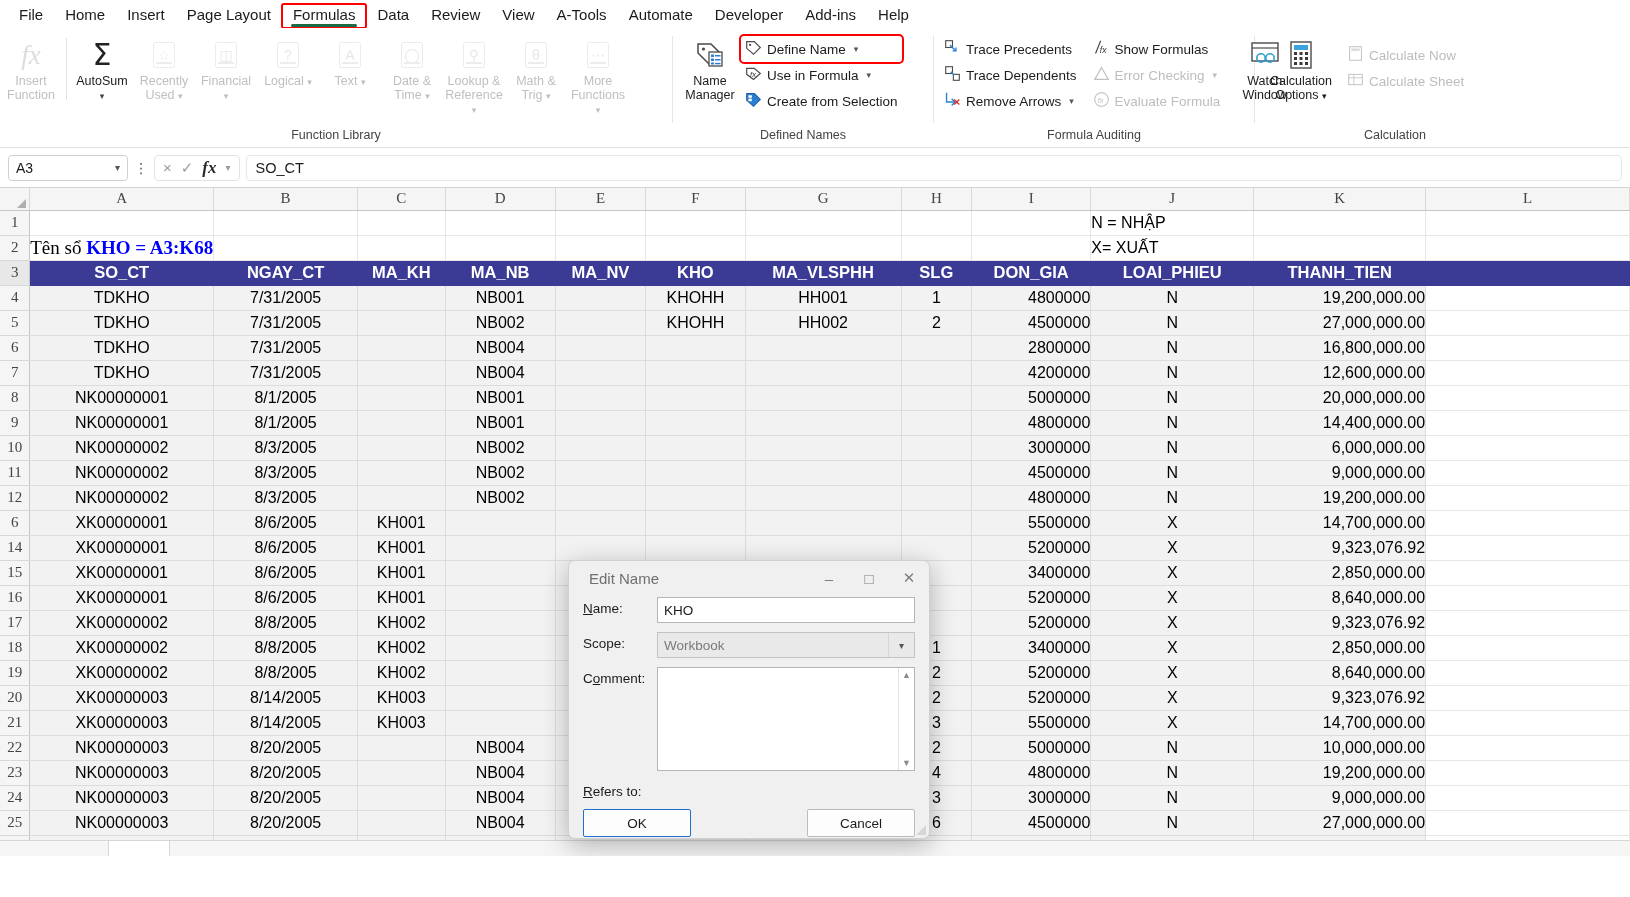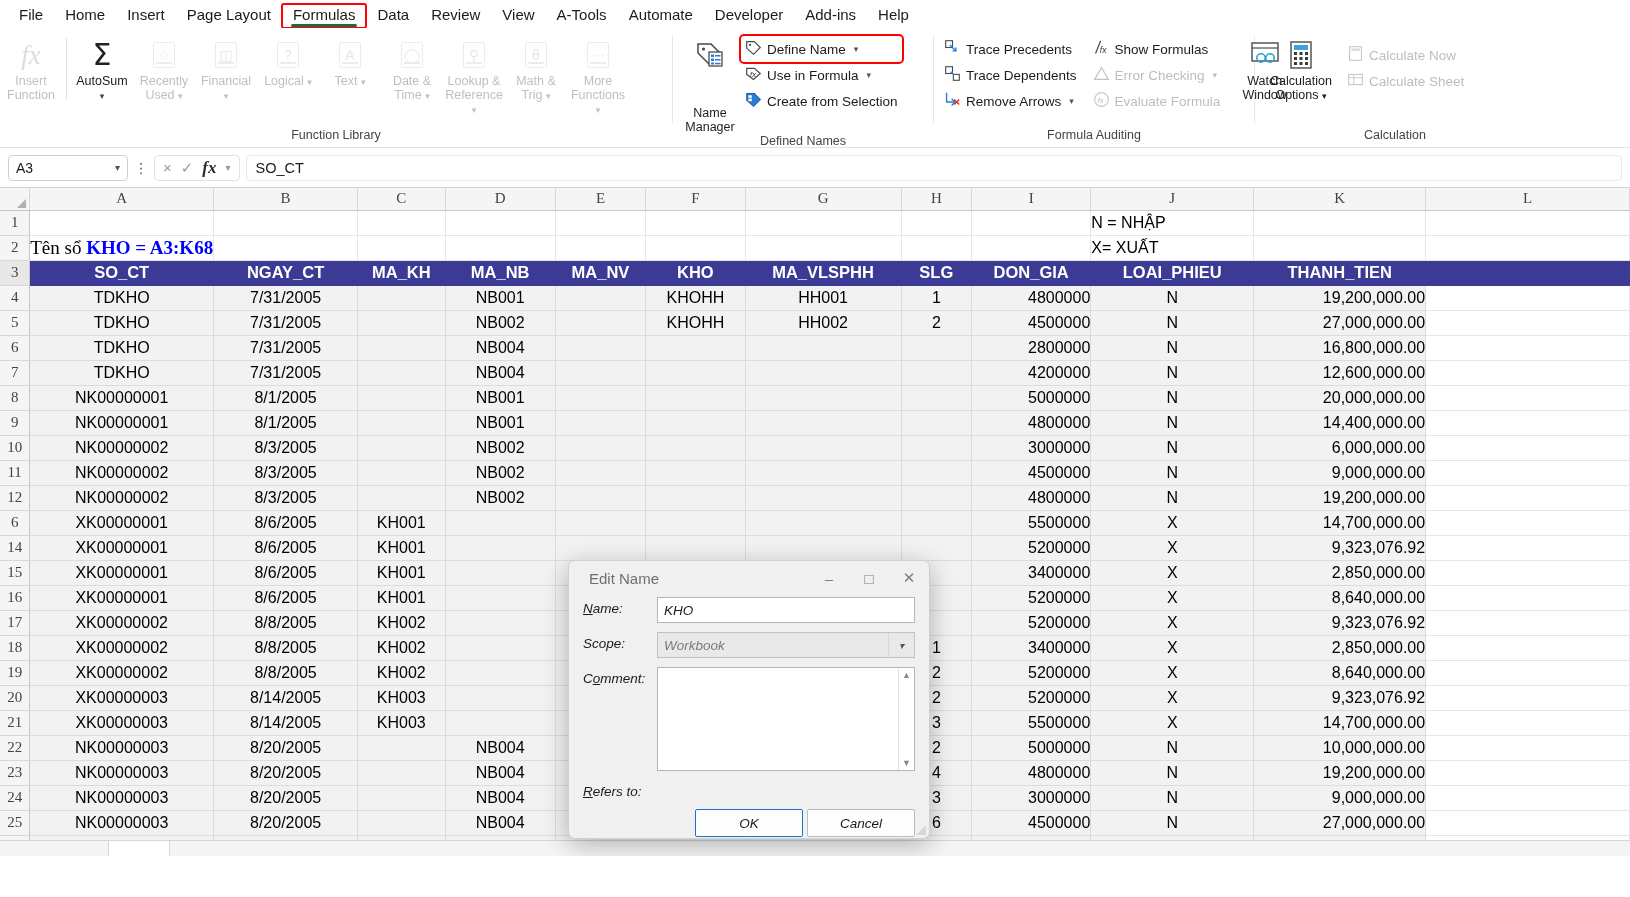"Name Manager" div.bigbtn { gap: 32px -> none }
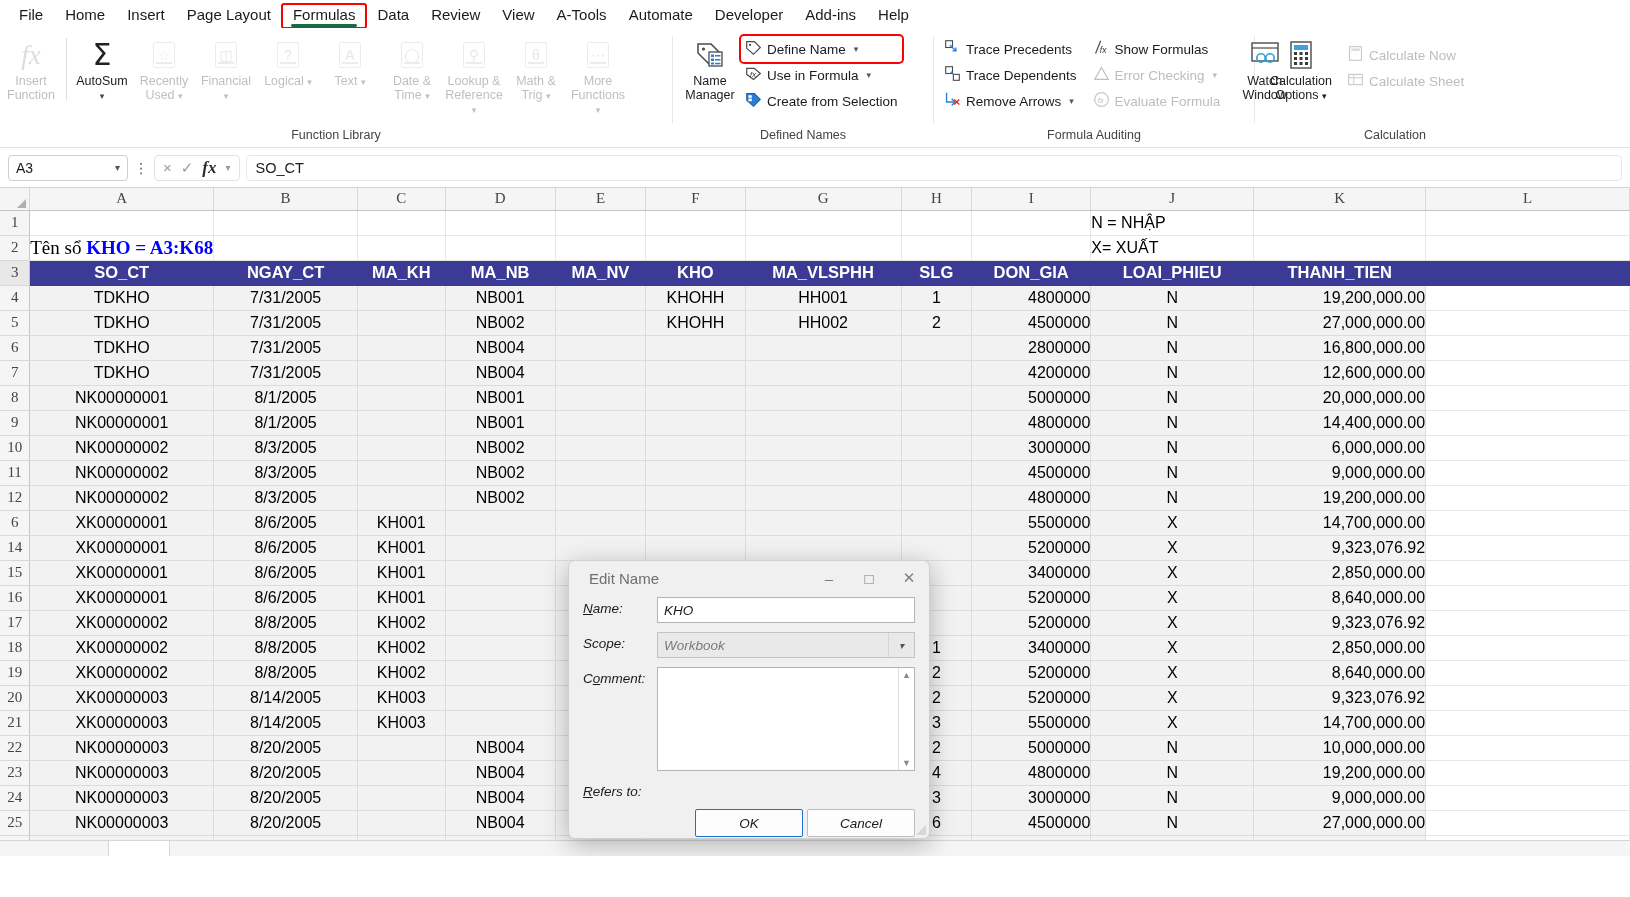"Name:" .dlg-body { font-style: italic -> none }
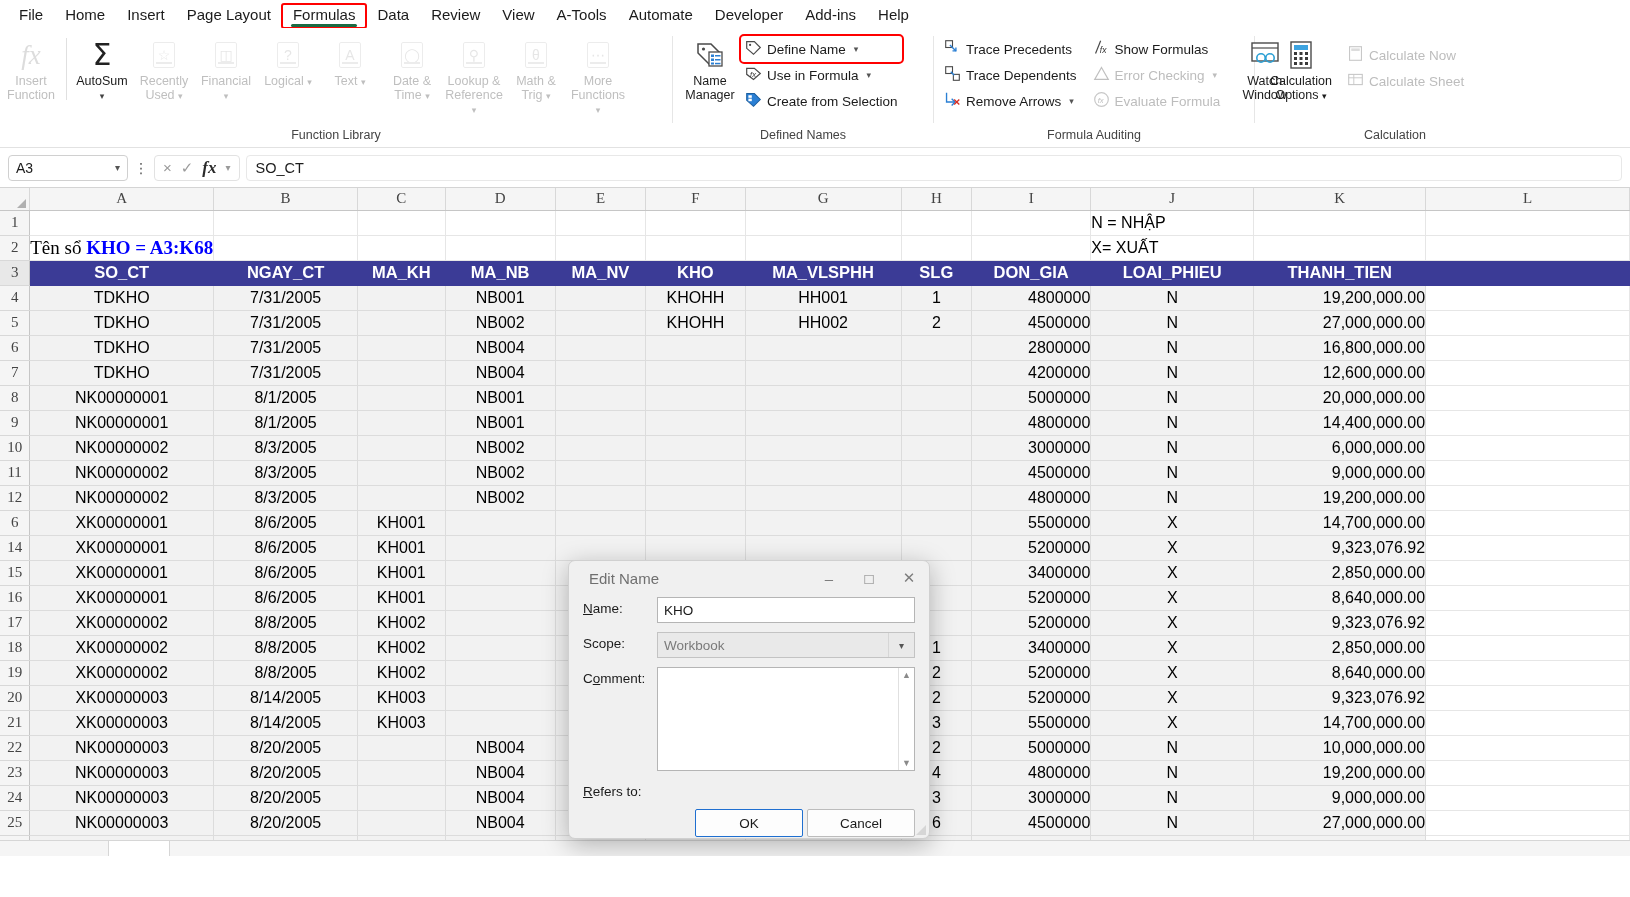"OK" .dlg-btns { justify-content: flex-end -> space-between }
